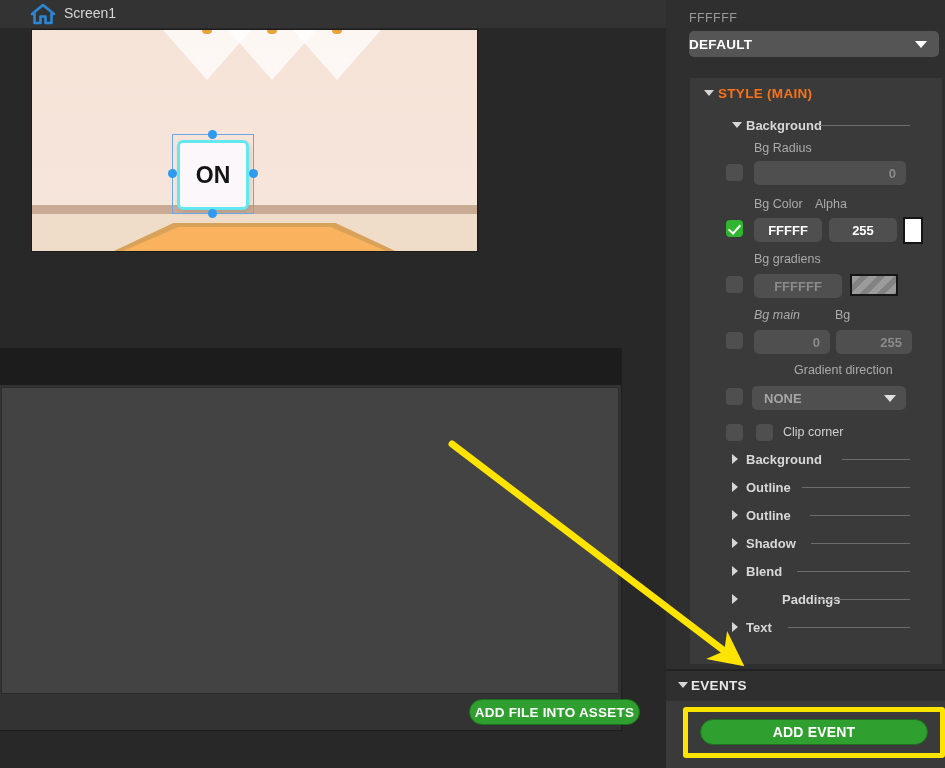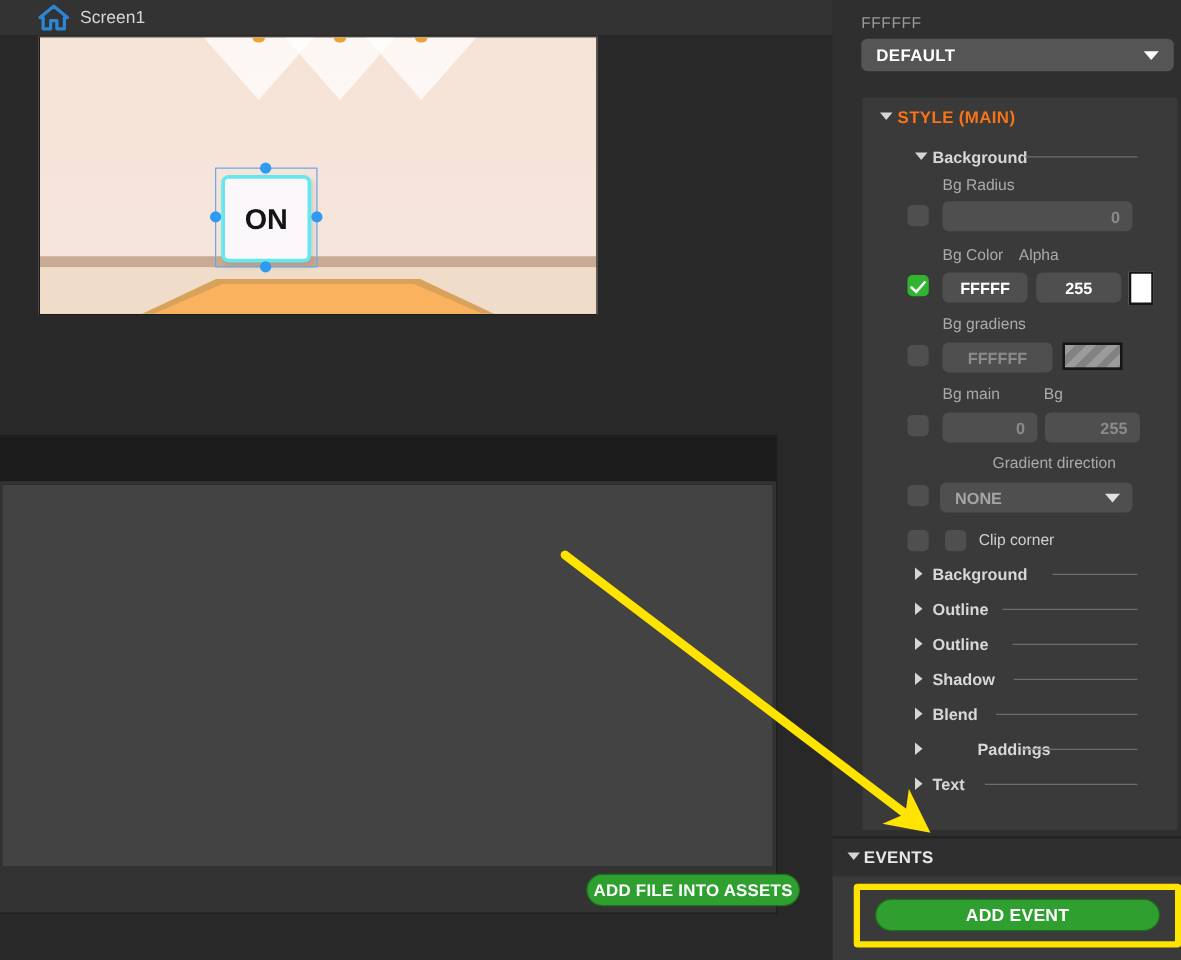"DEFAULT" .state-select { padding-left: 12px -> 0 }
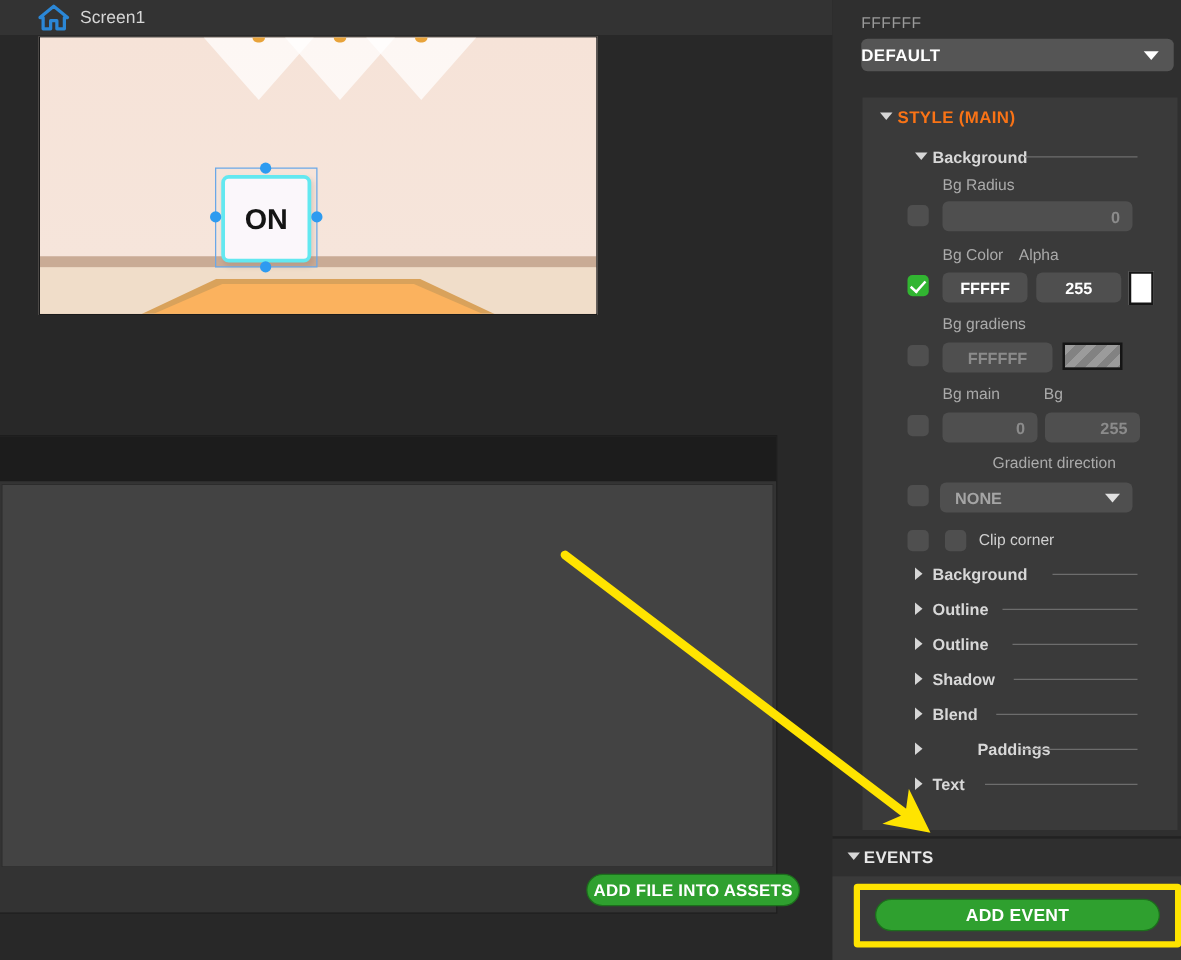"Bg main" div.fld-label { font-style: none -> italic }
